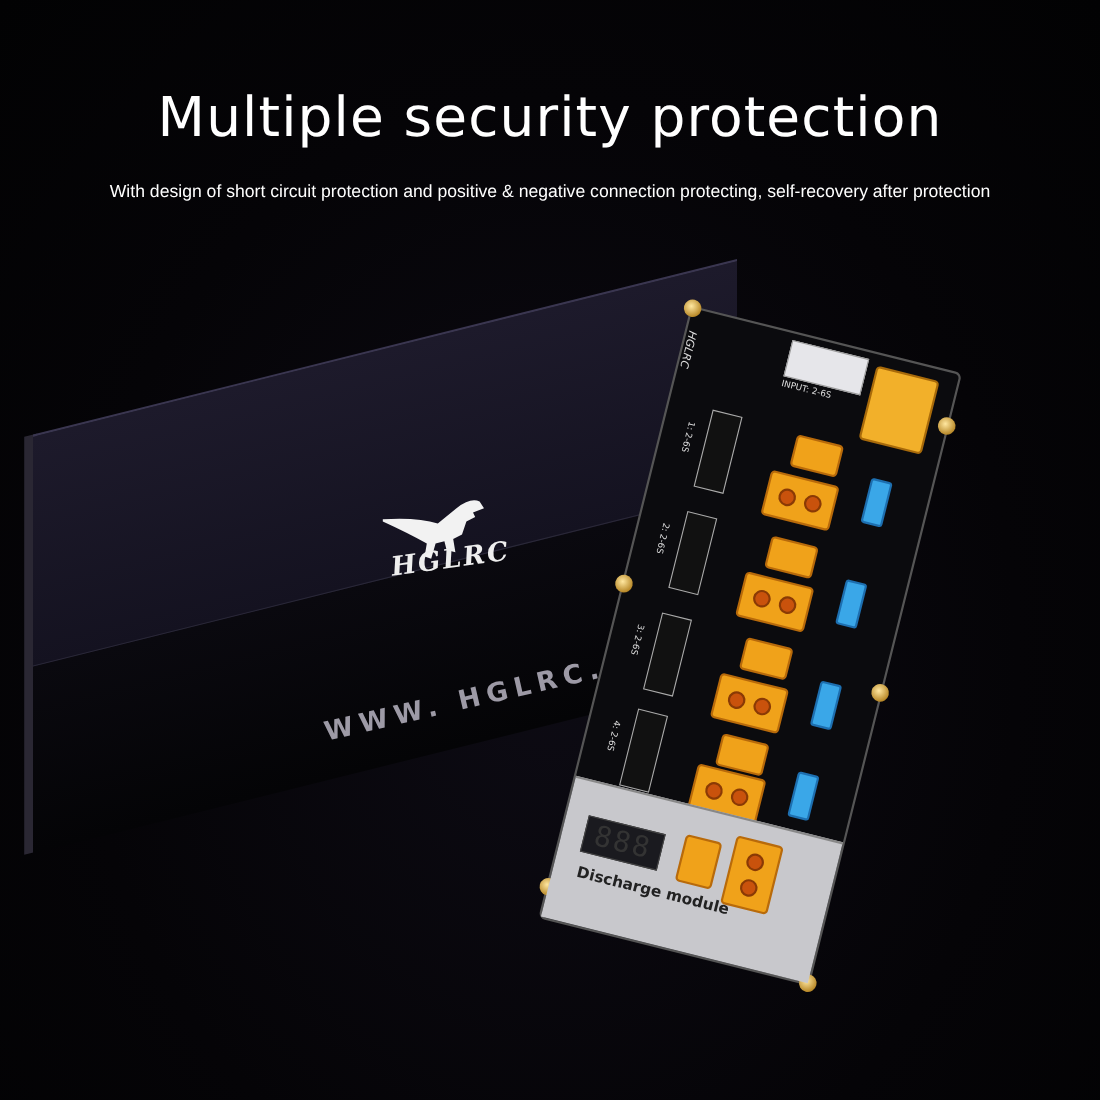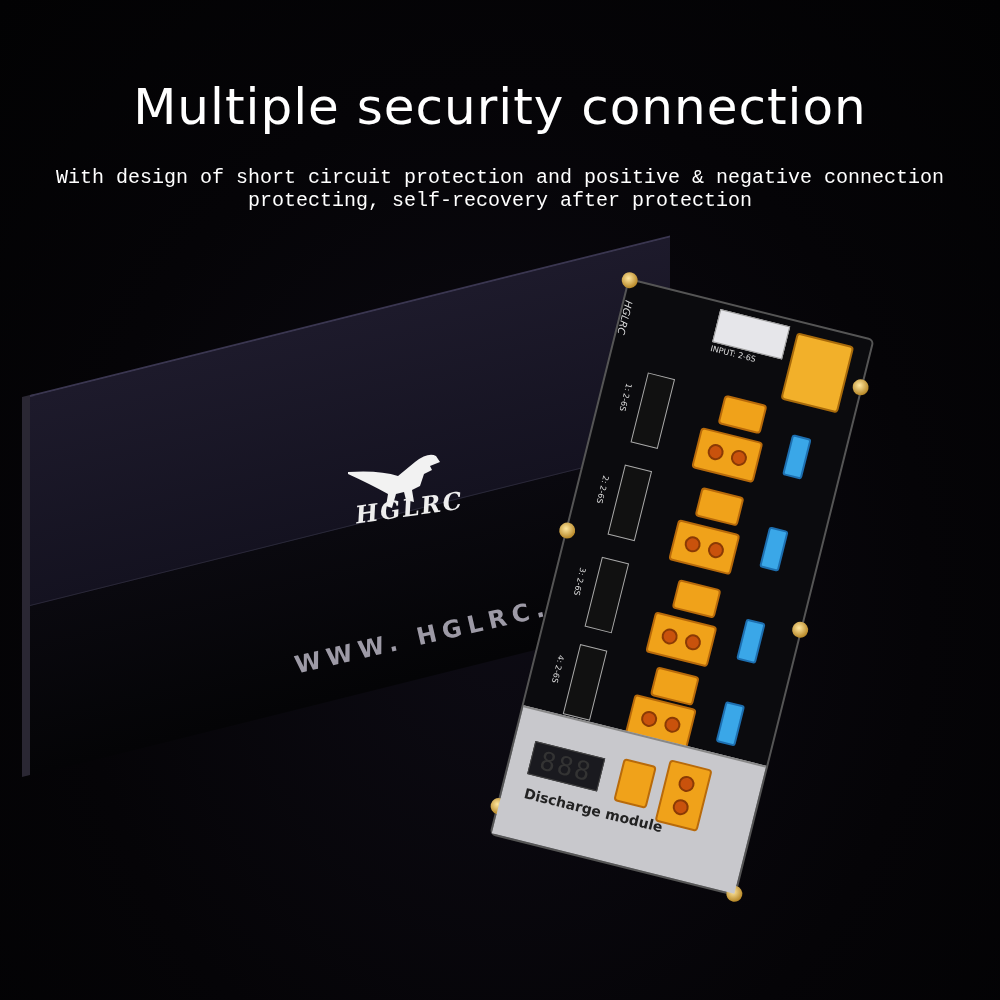"Multiple security connection" div.title { text: connection -> protection }
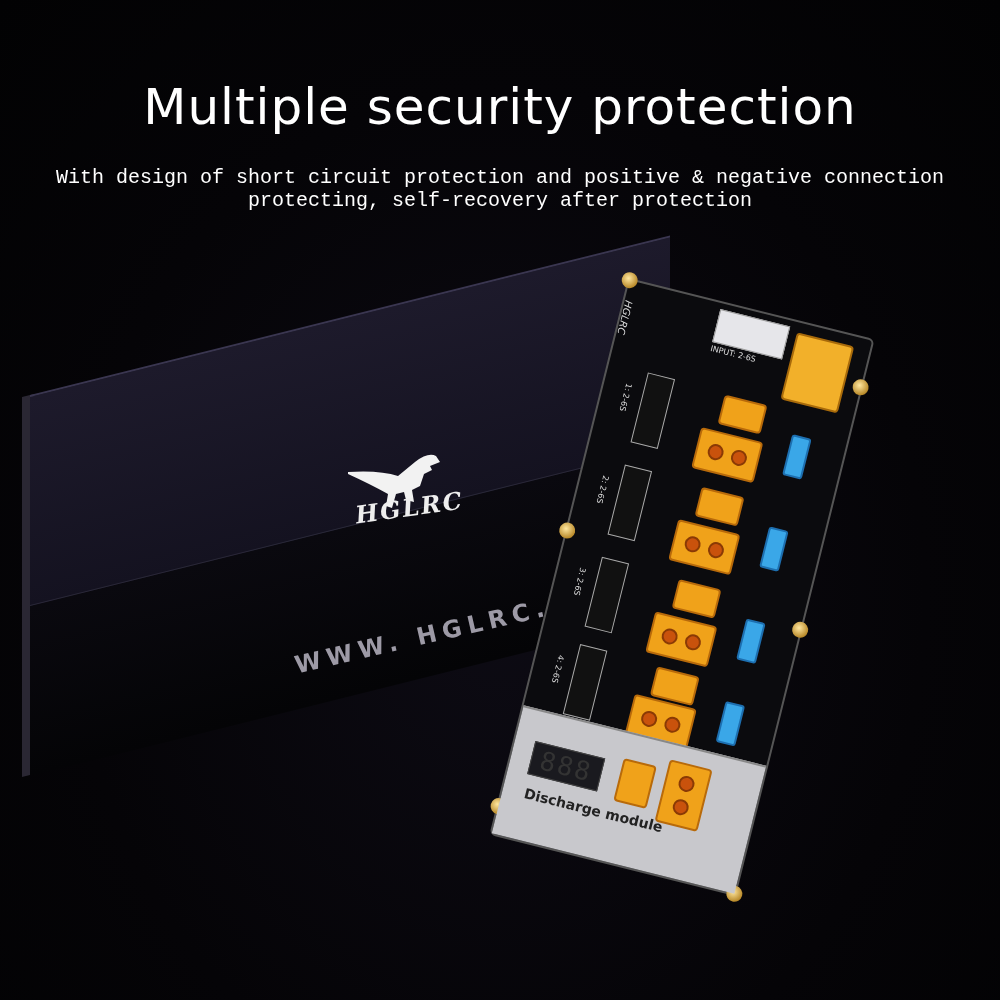"With design of short circuit" .subtitle { font-family: Liberation Mono, monospace -> Liberation Sans, sans-serif; font-size: 20px -> 16px }
